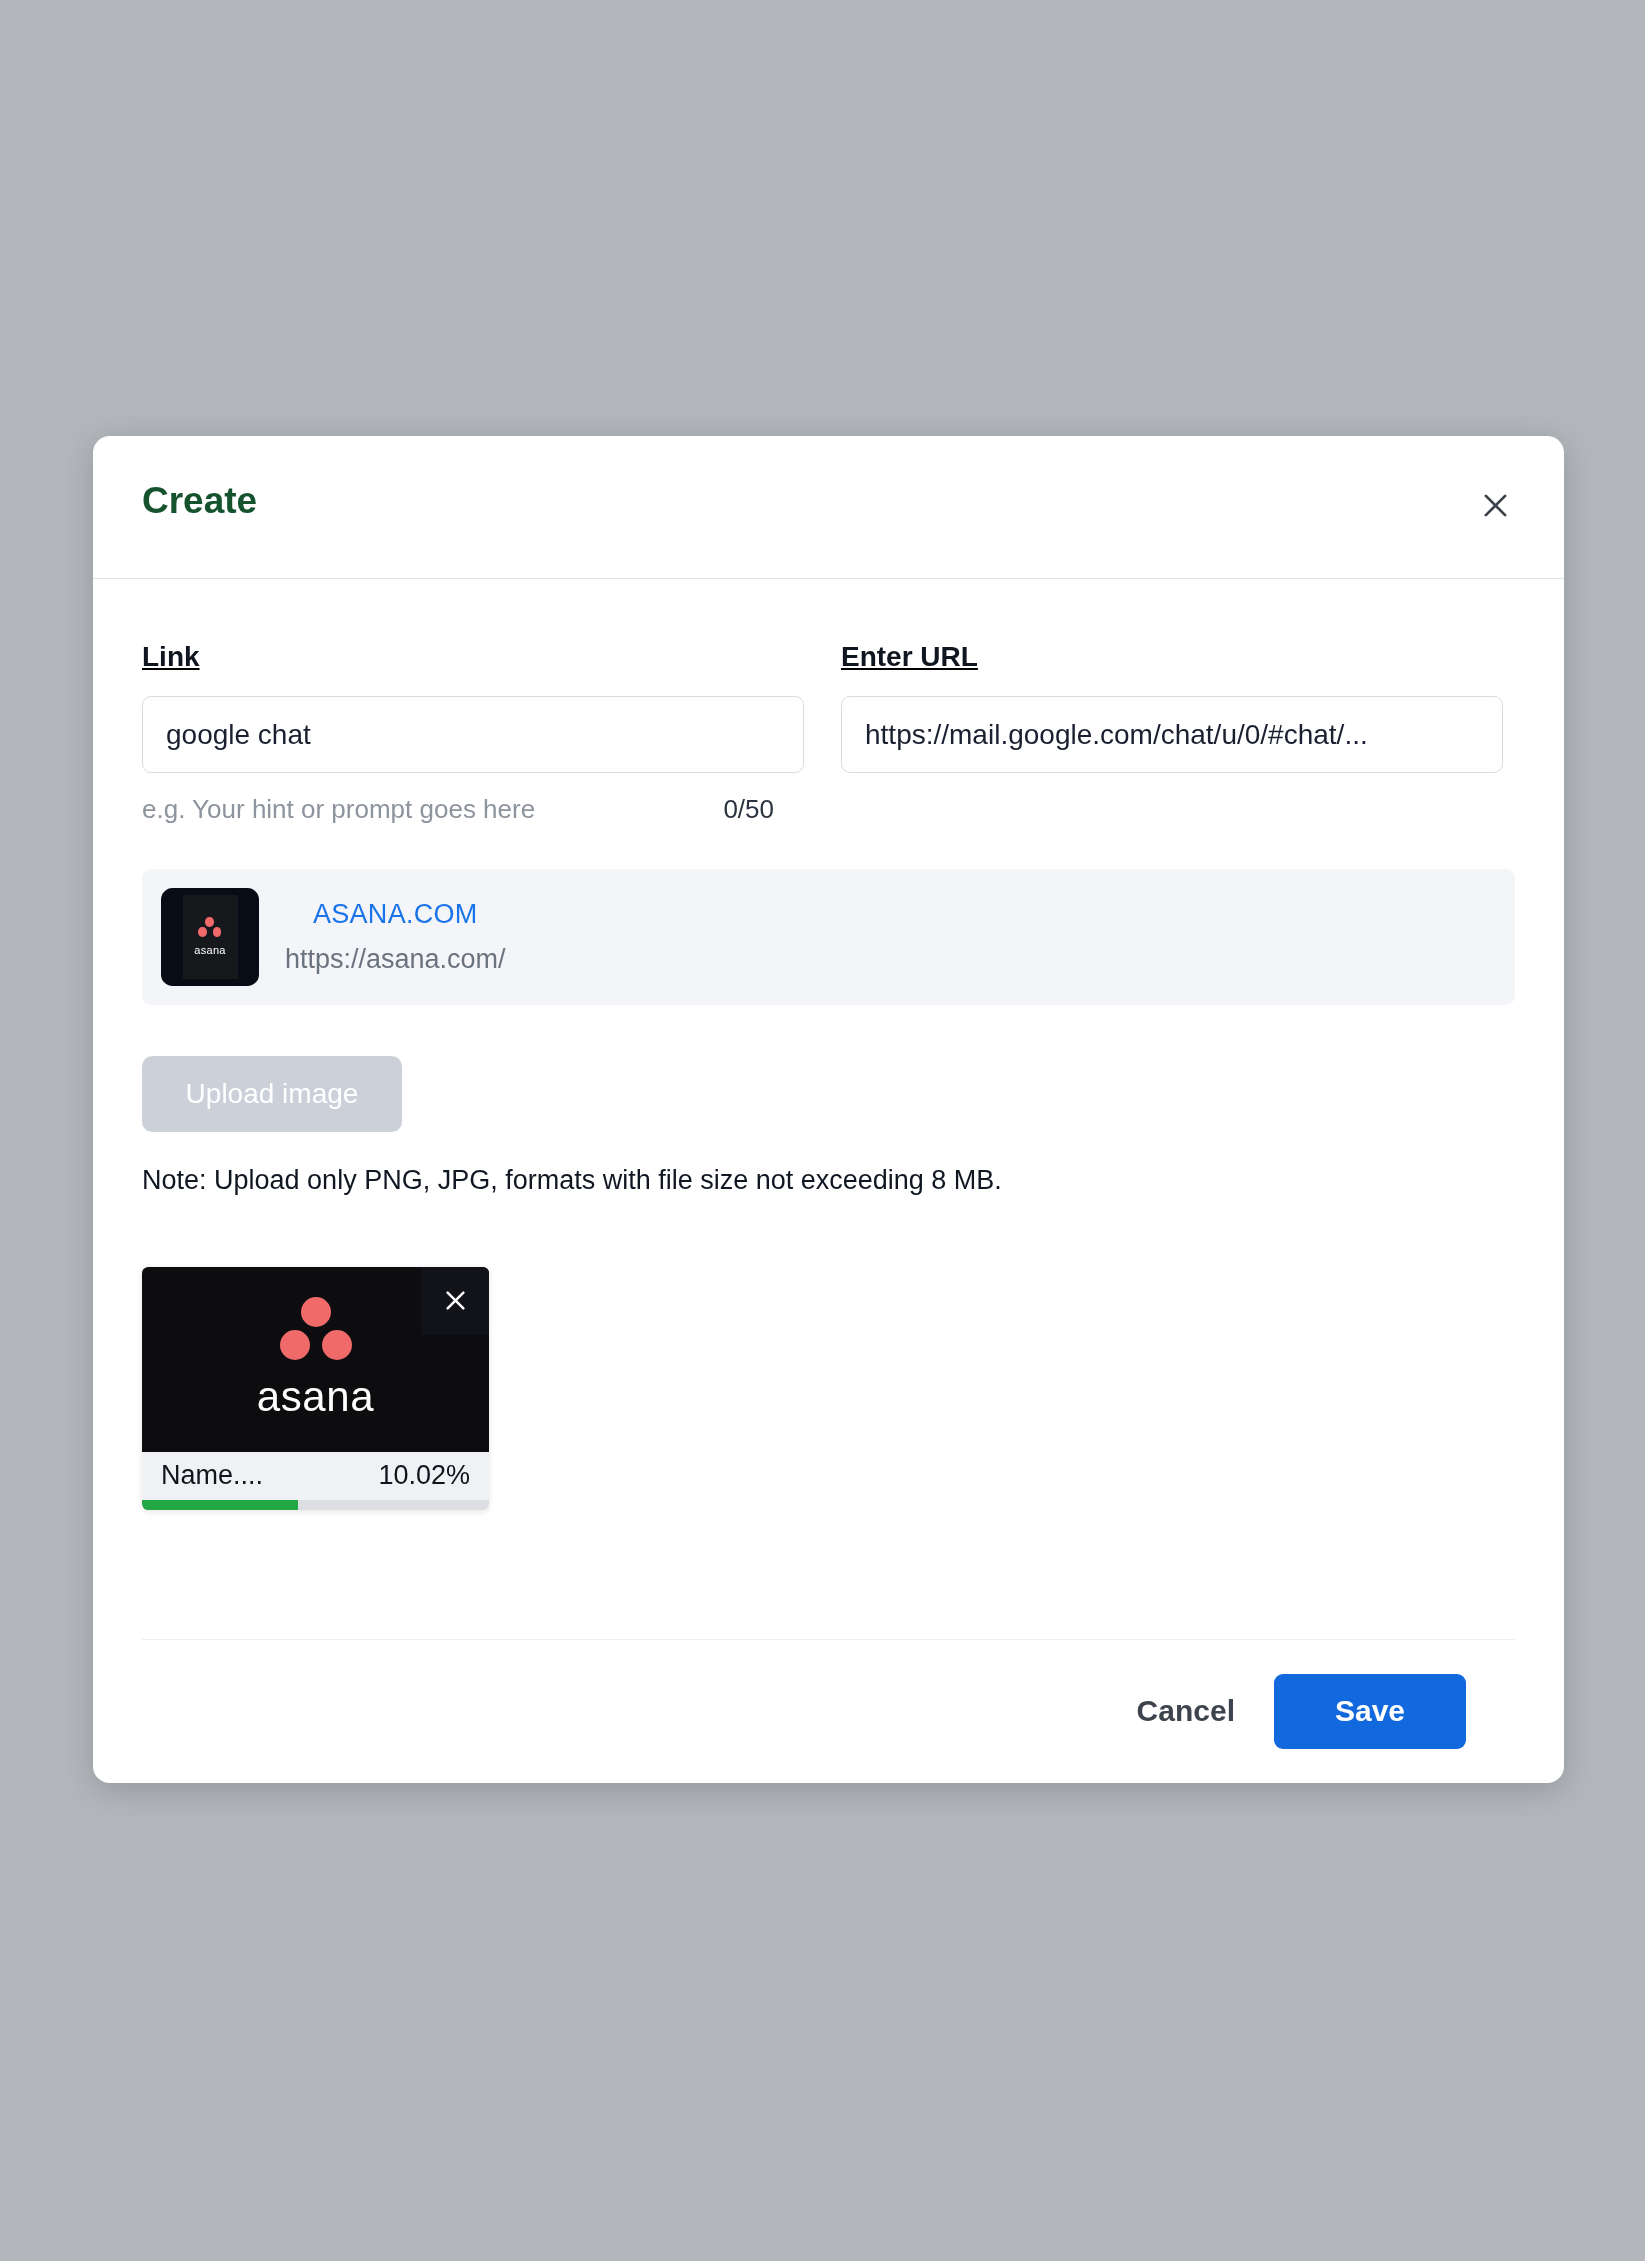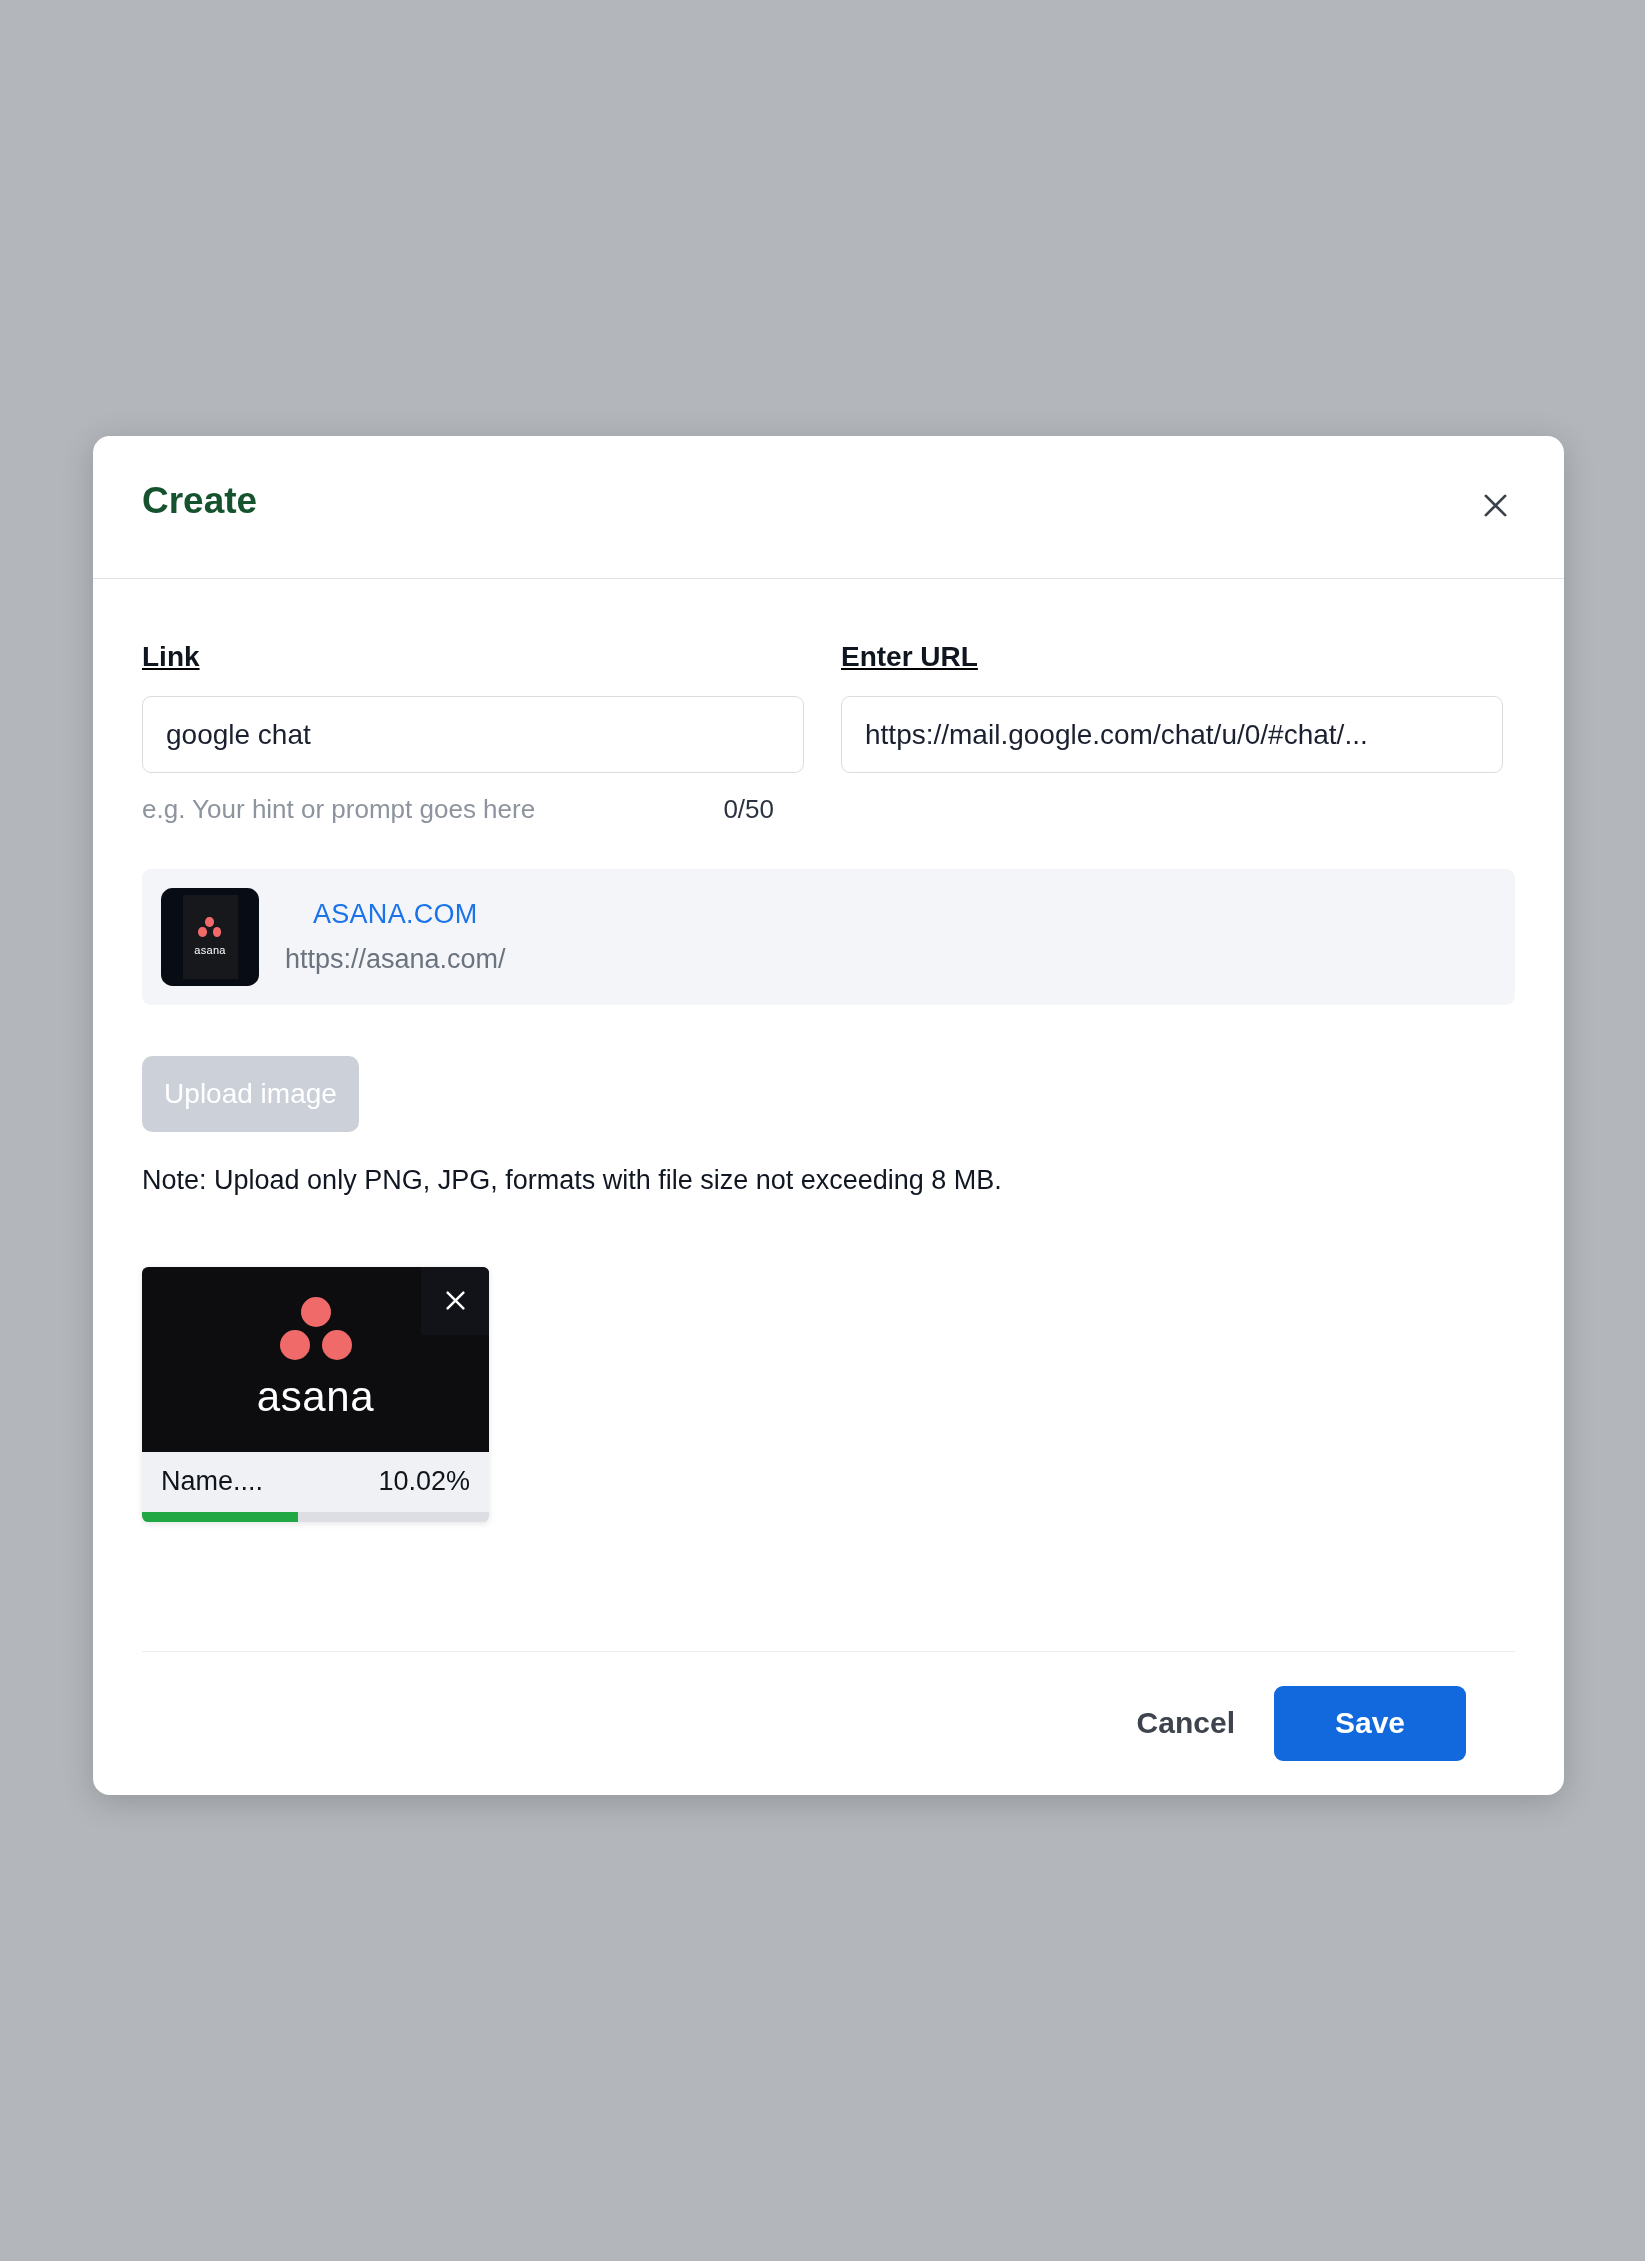"Upload image" #upload-button { width: 217px -> 260px }
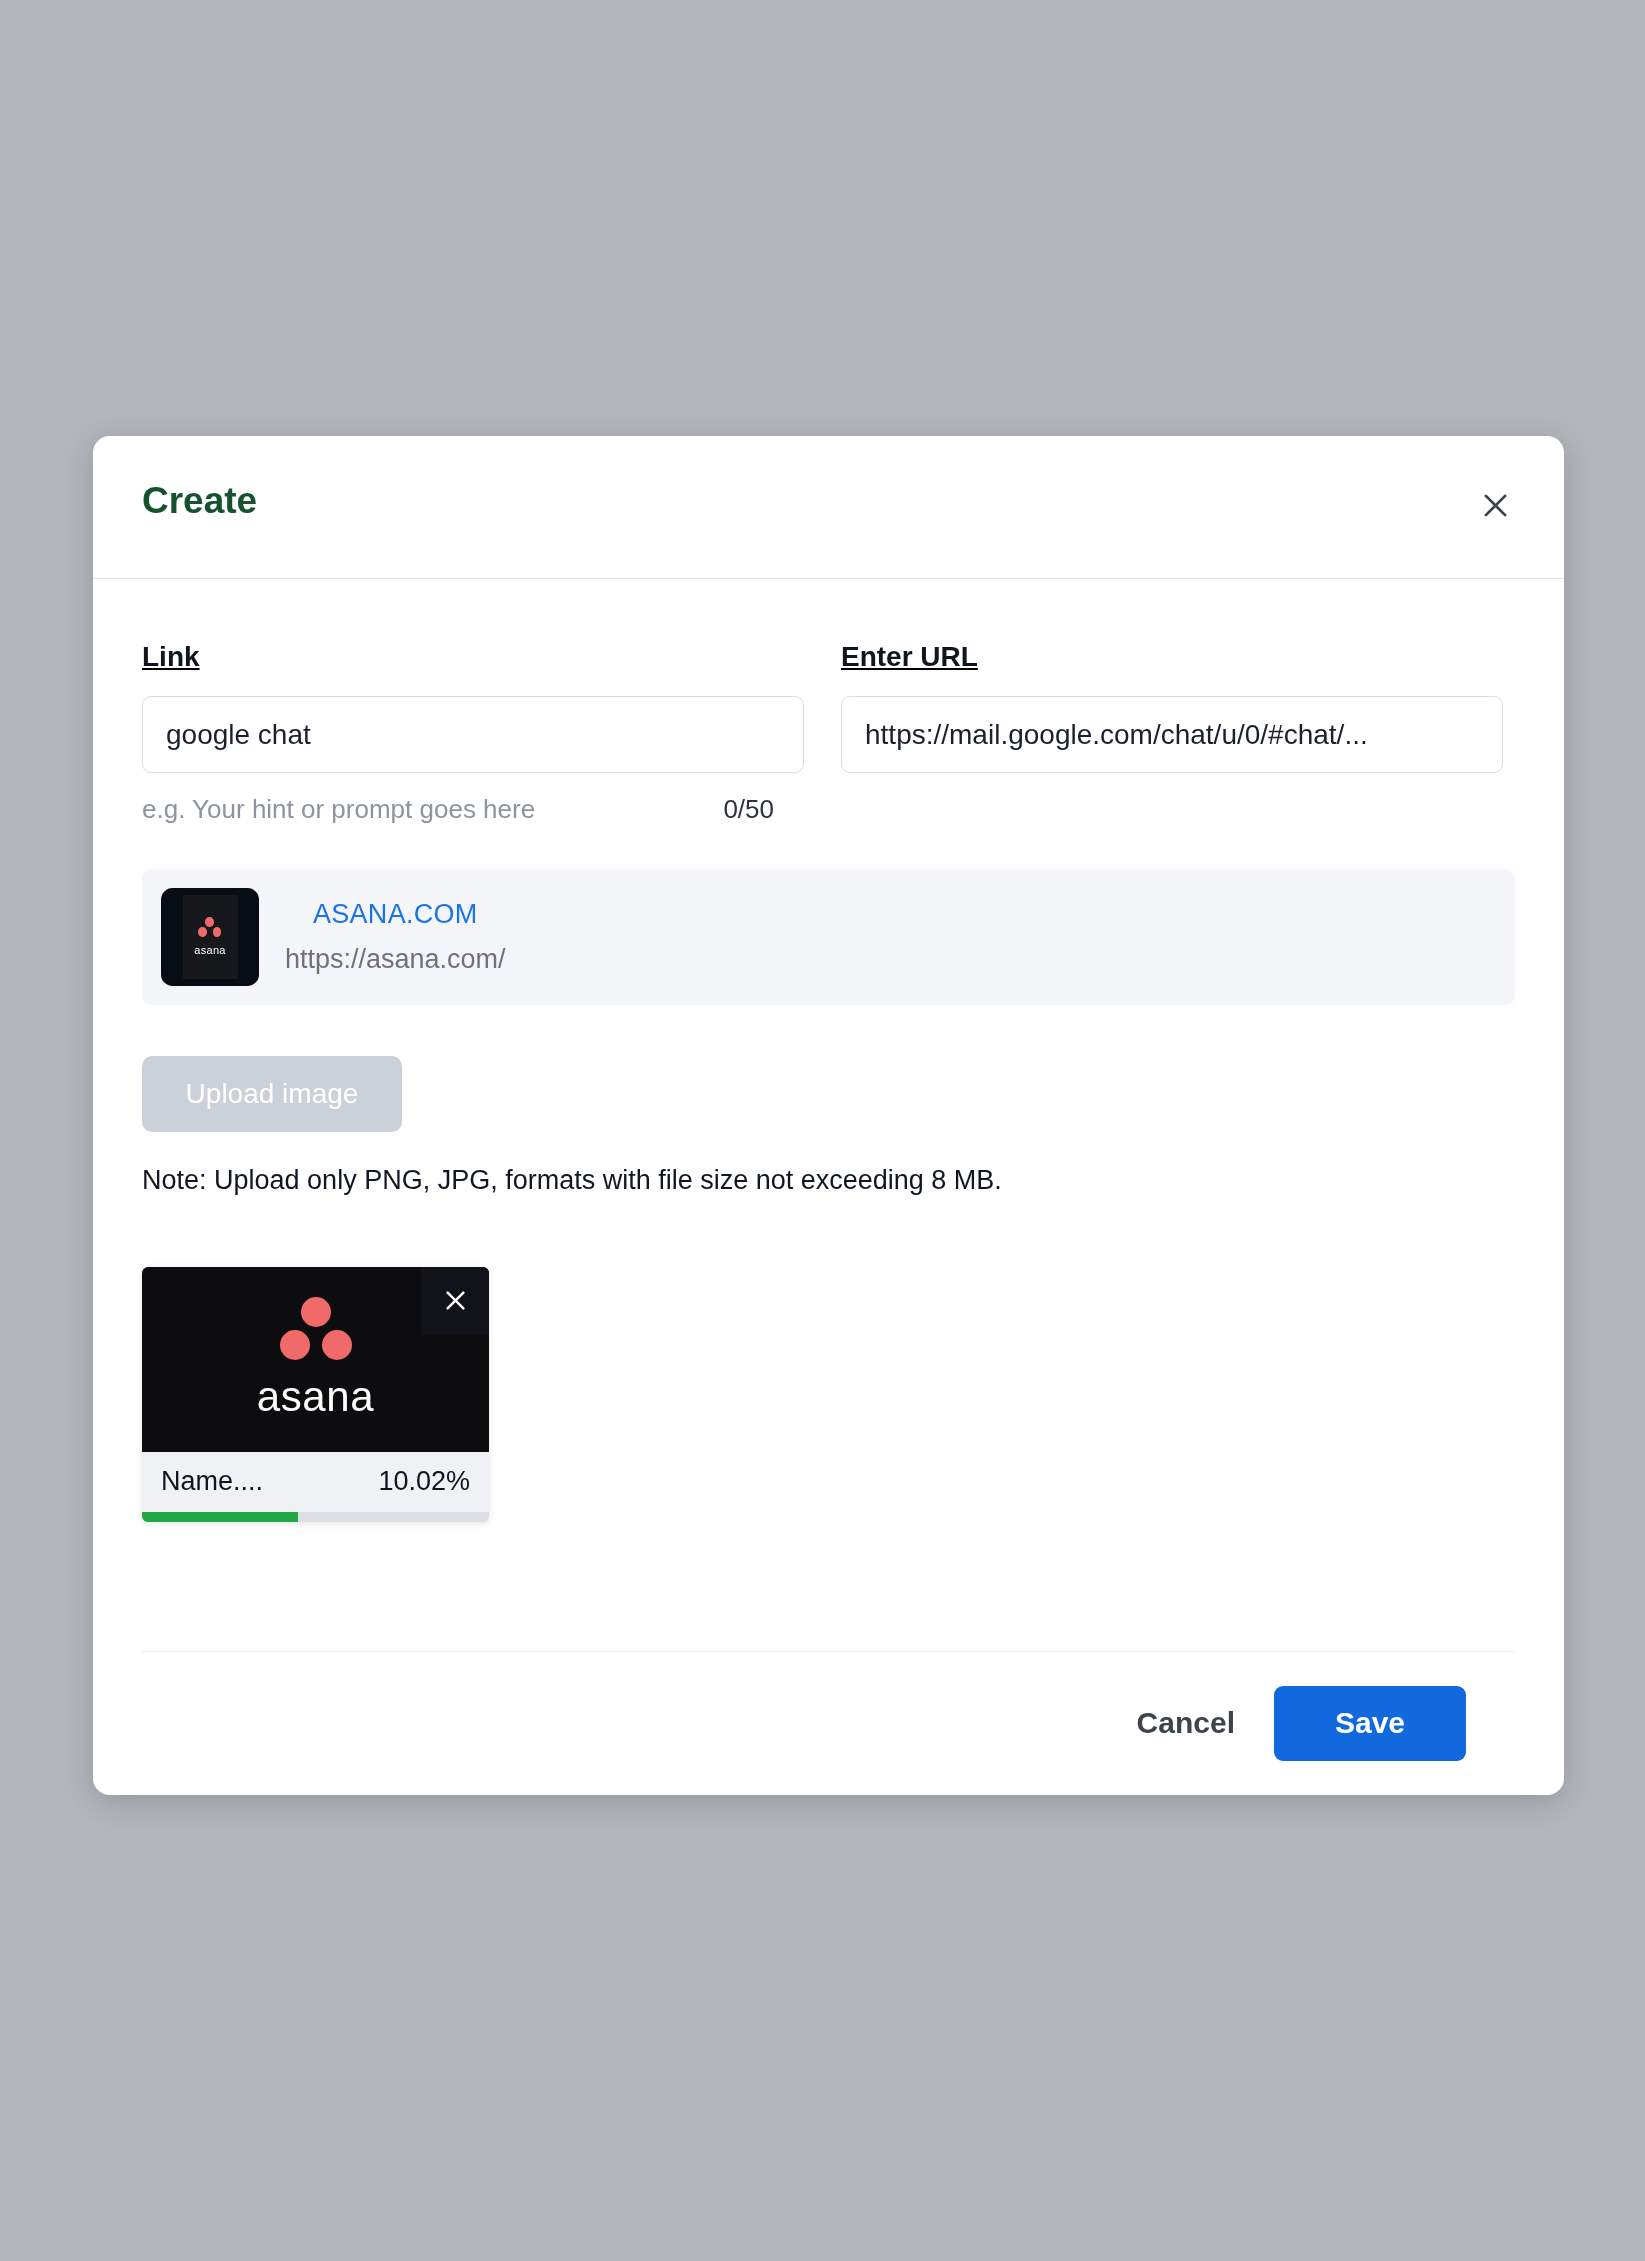"Name...." #preview-meta { height: 60px -> 48px }
